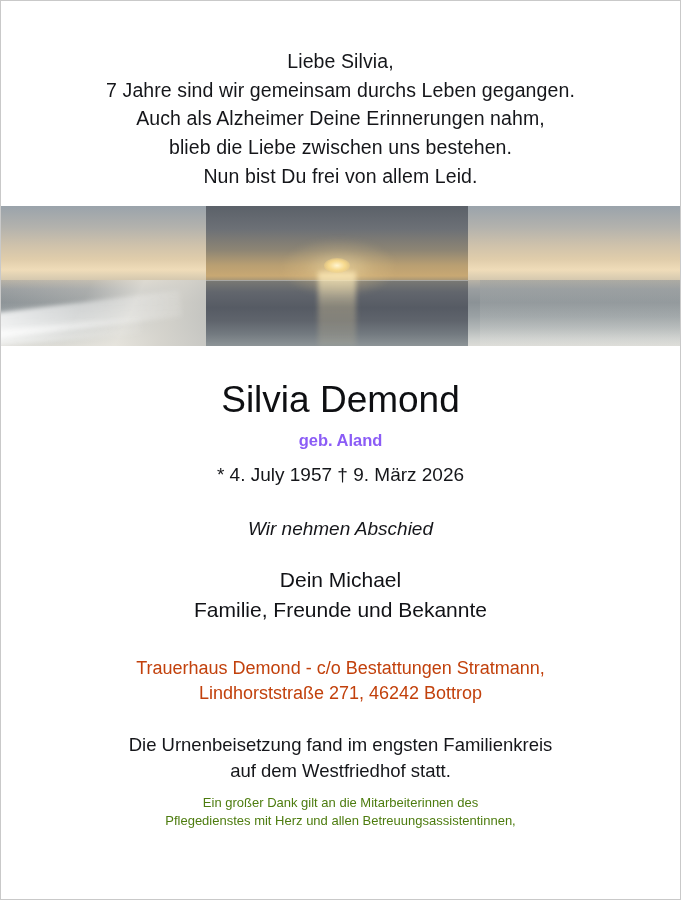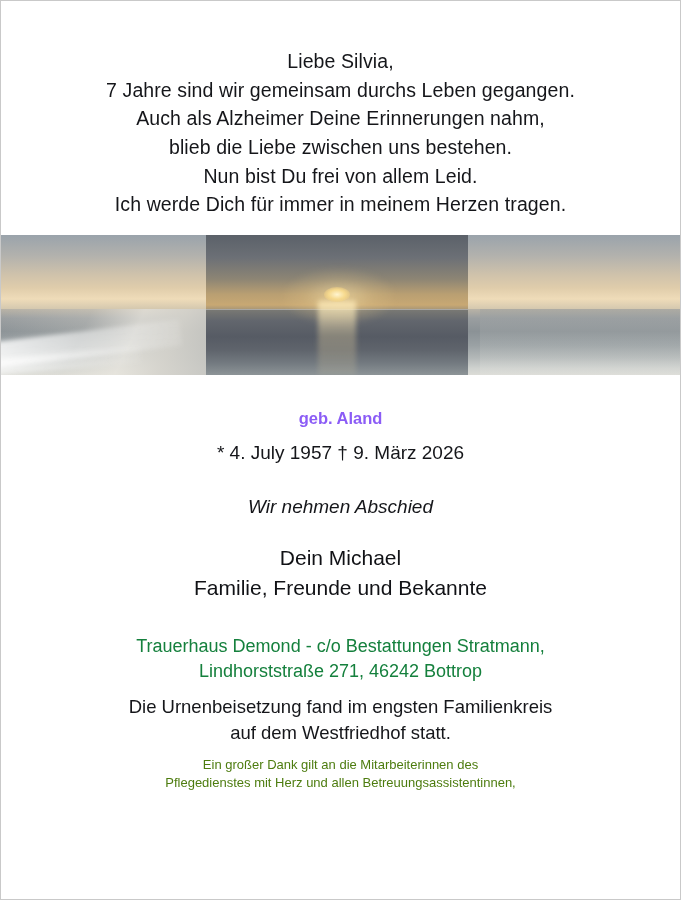"Ich werde Dich für immer" div.line { html: <div>Ich werde Dich für immer in meinem Herzen tragen.</div> -> none }
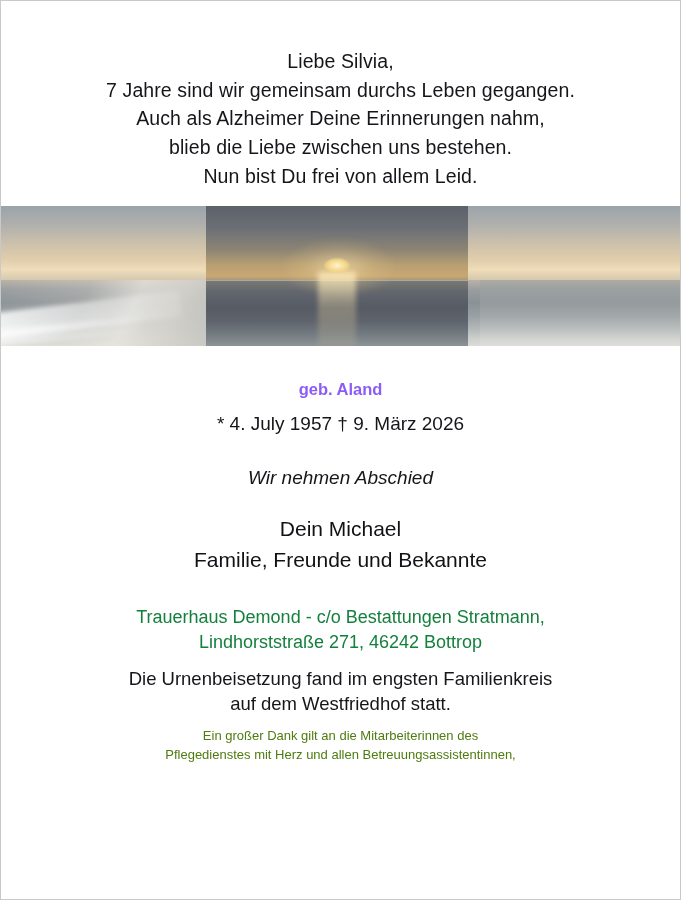"Silvia Demond" div.name { html: none -> <div>Silvia Demond</div> }
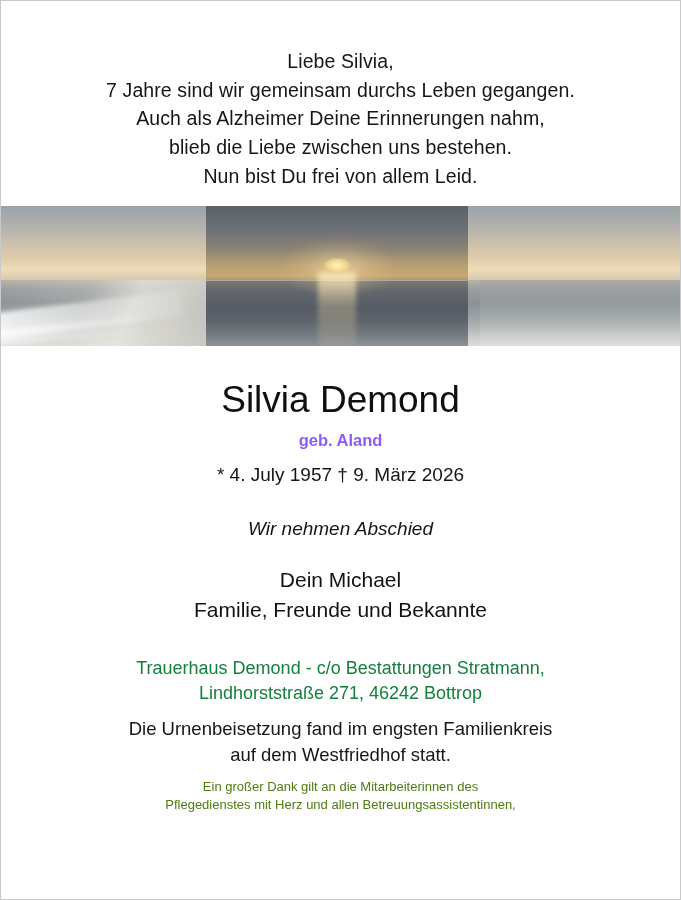"Trauerhaus Demond - c/o Bestattungen" .address { color: #15803d -> #c2410c; margin-bottom: 10px -> 26px }
